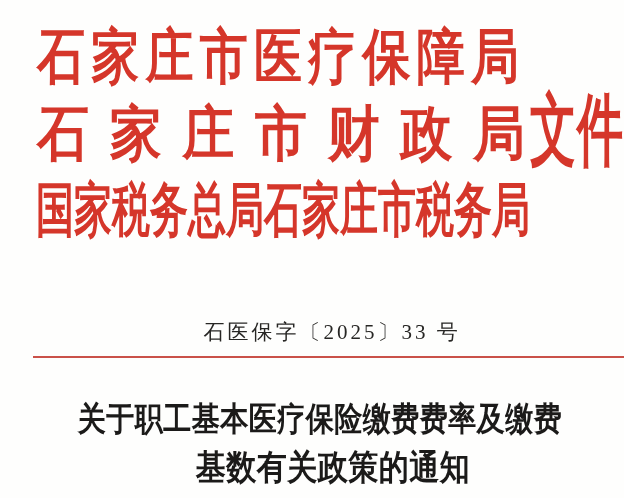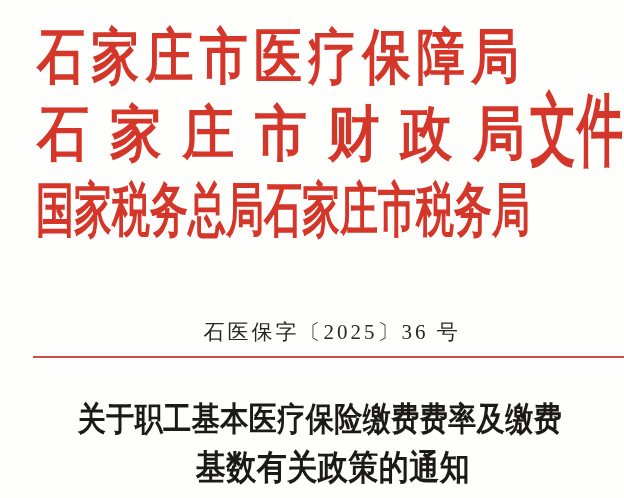"石医保字〔2025〕36 号" div { text: 36 -> 33 }
